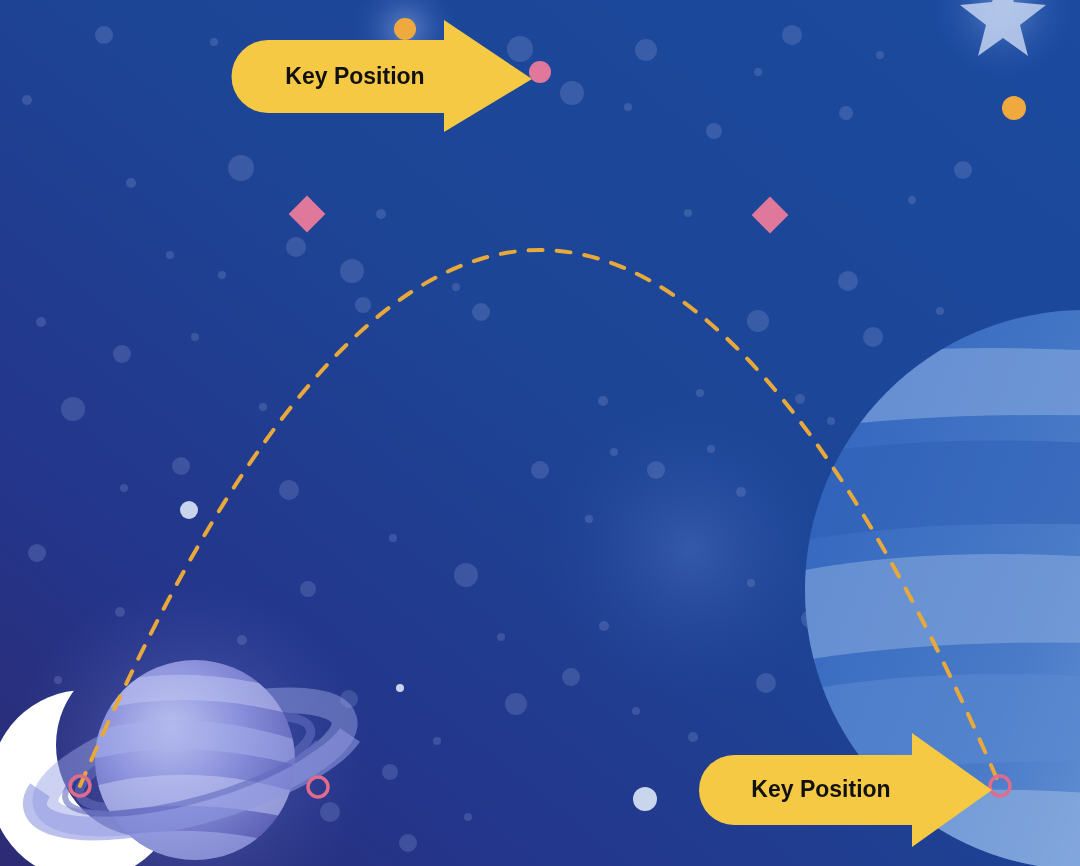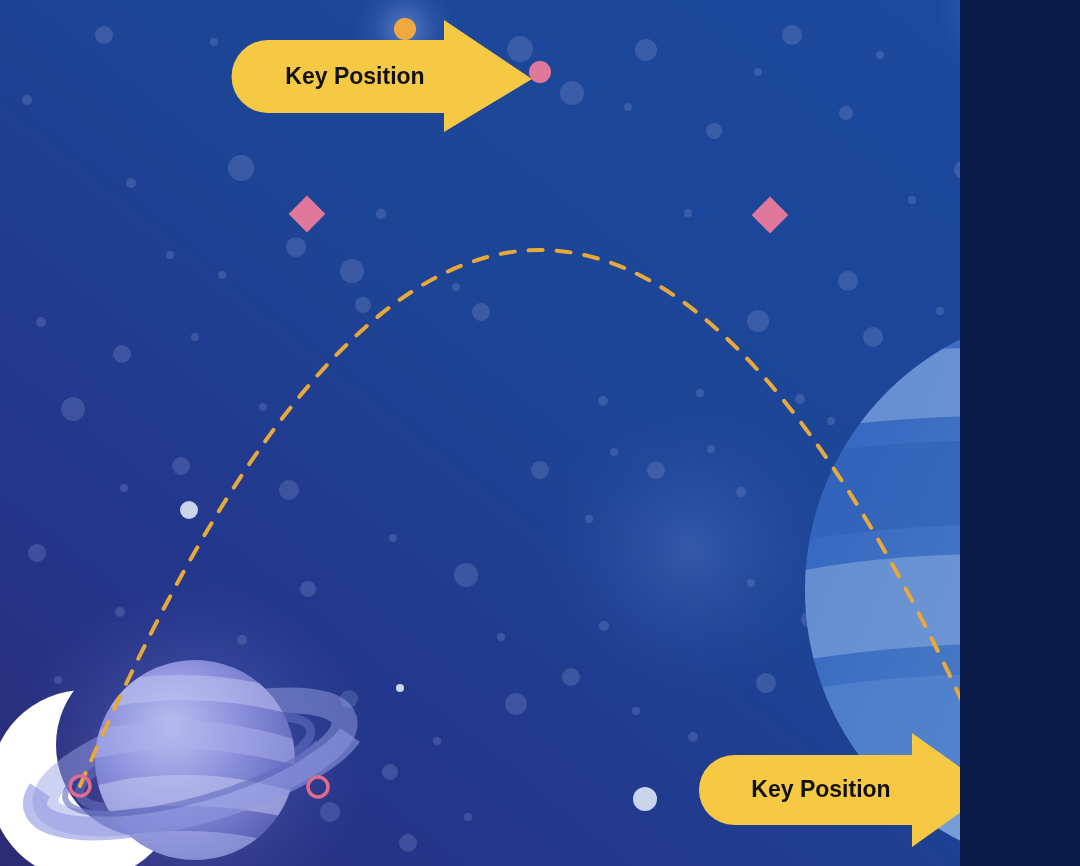"Key Position" #scene { width: 960px -> 1080px }
